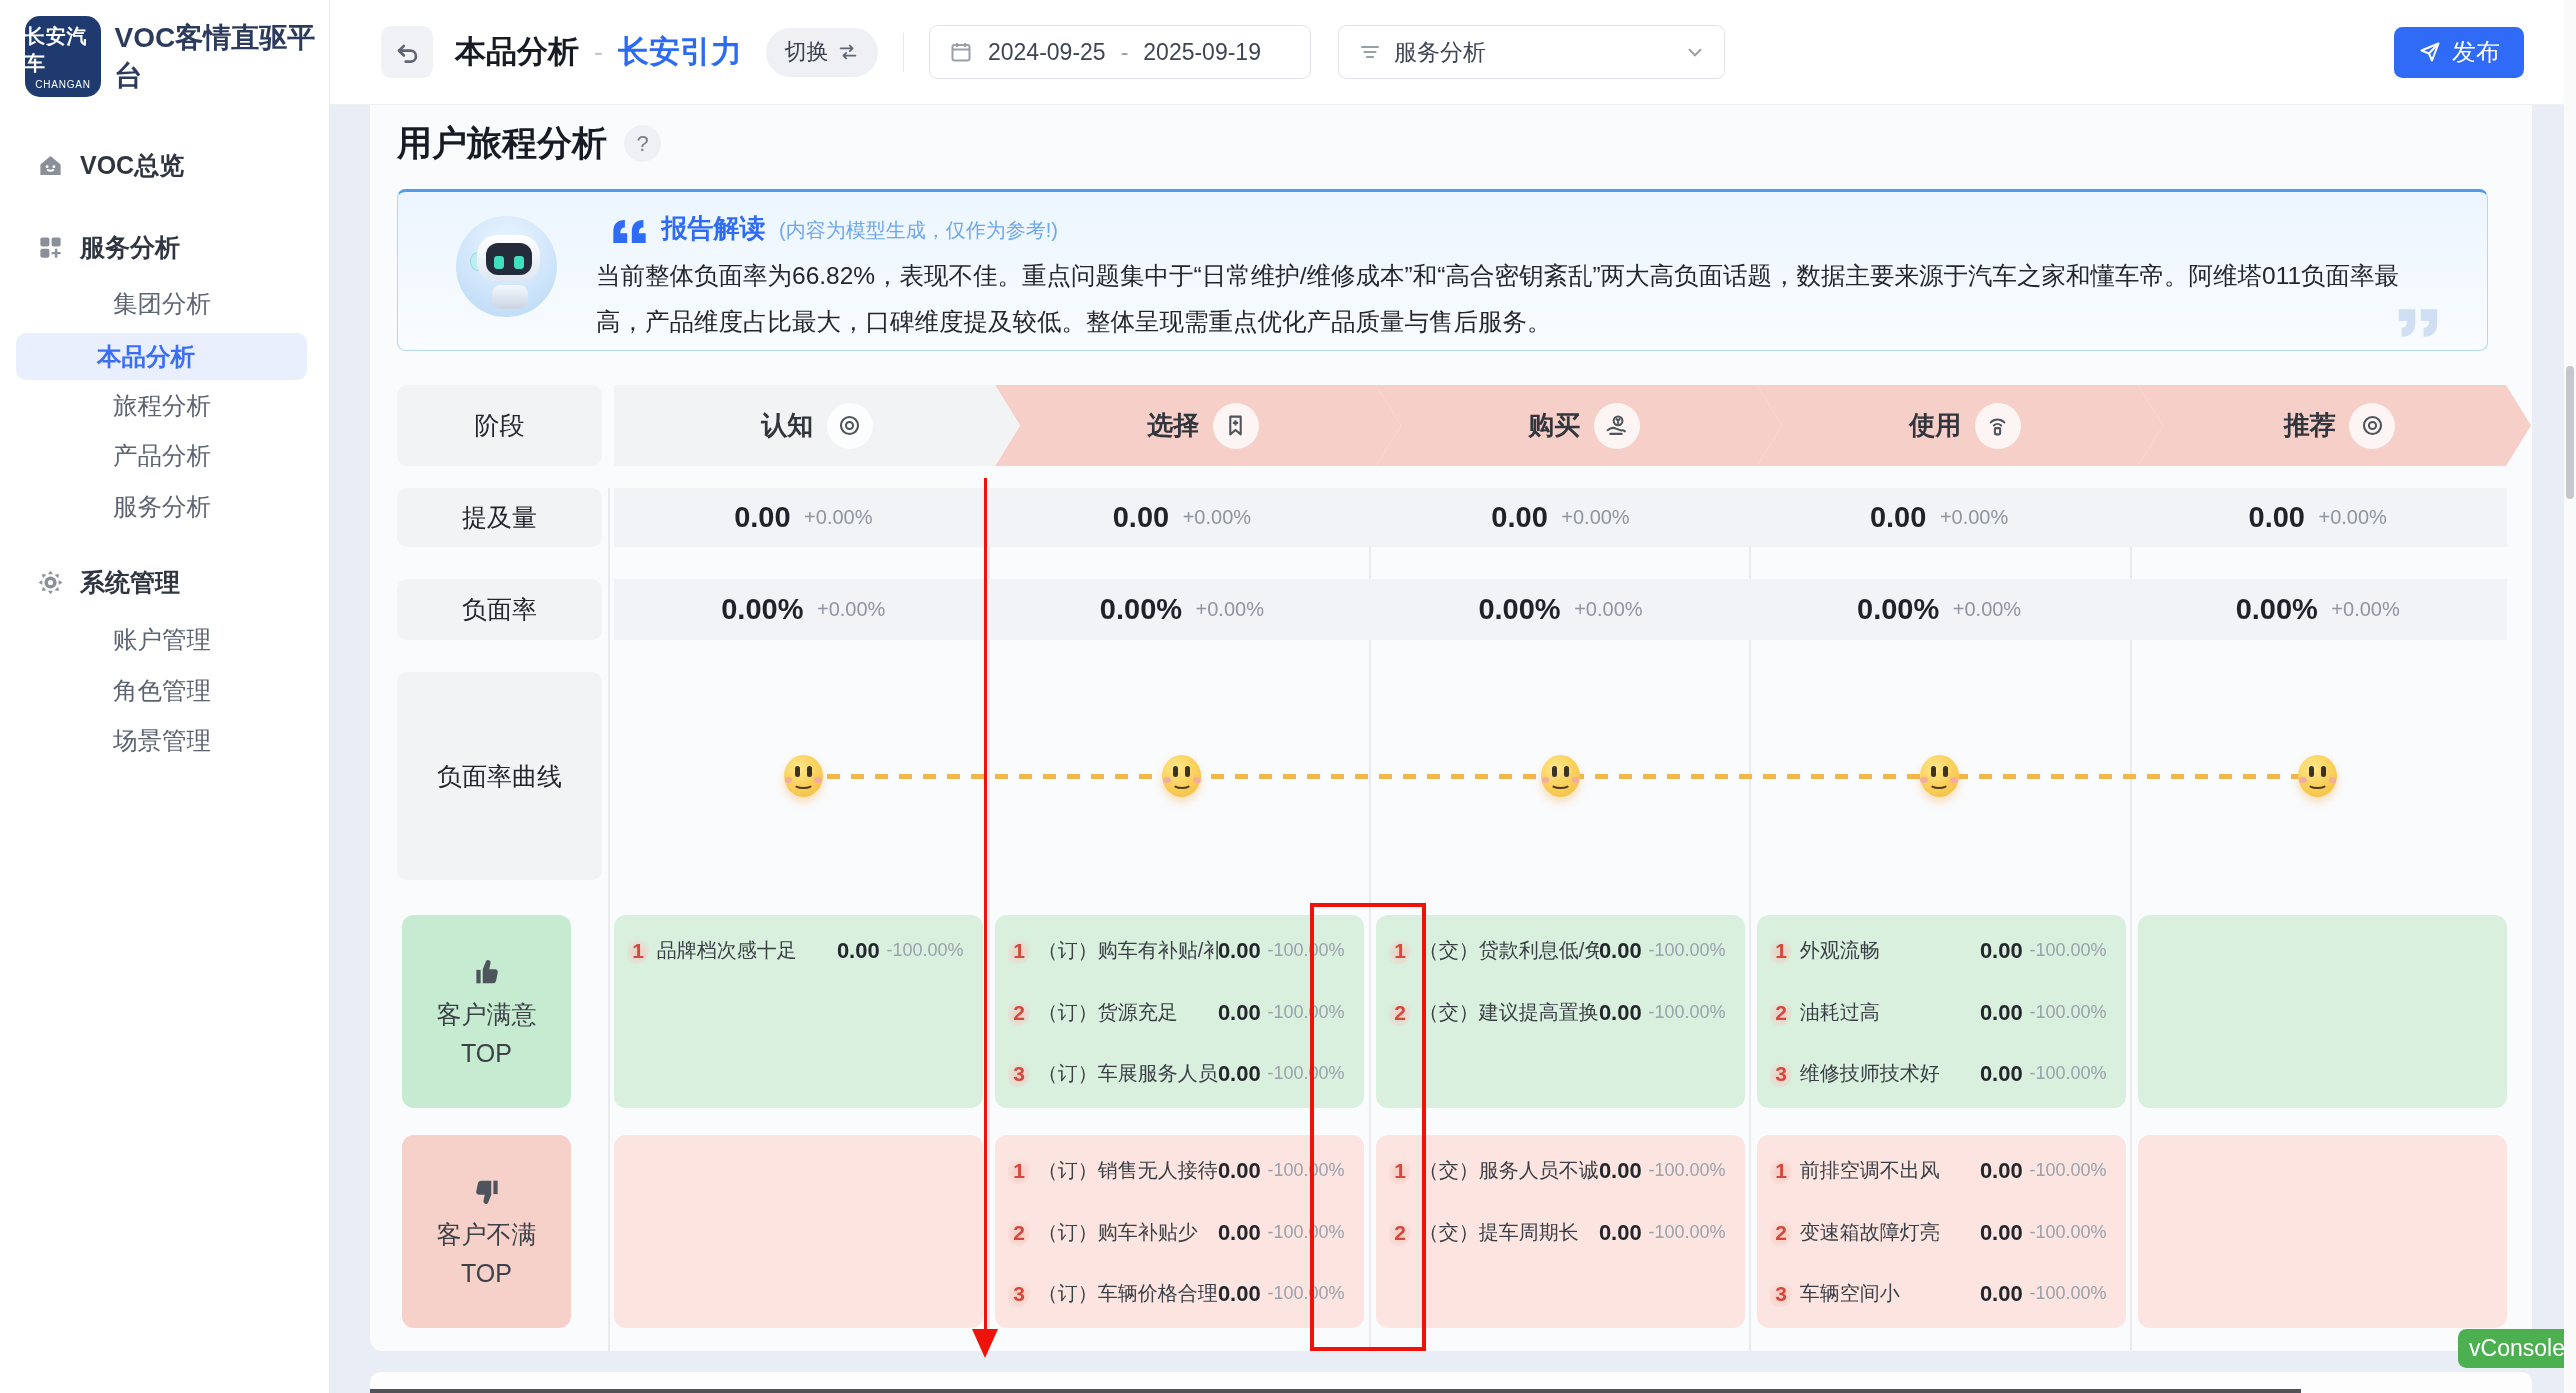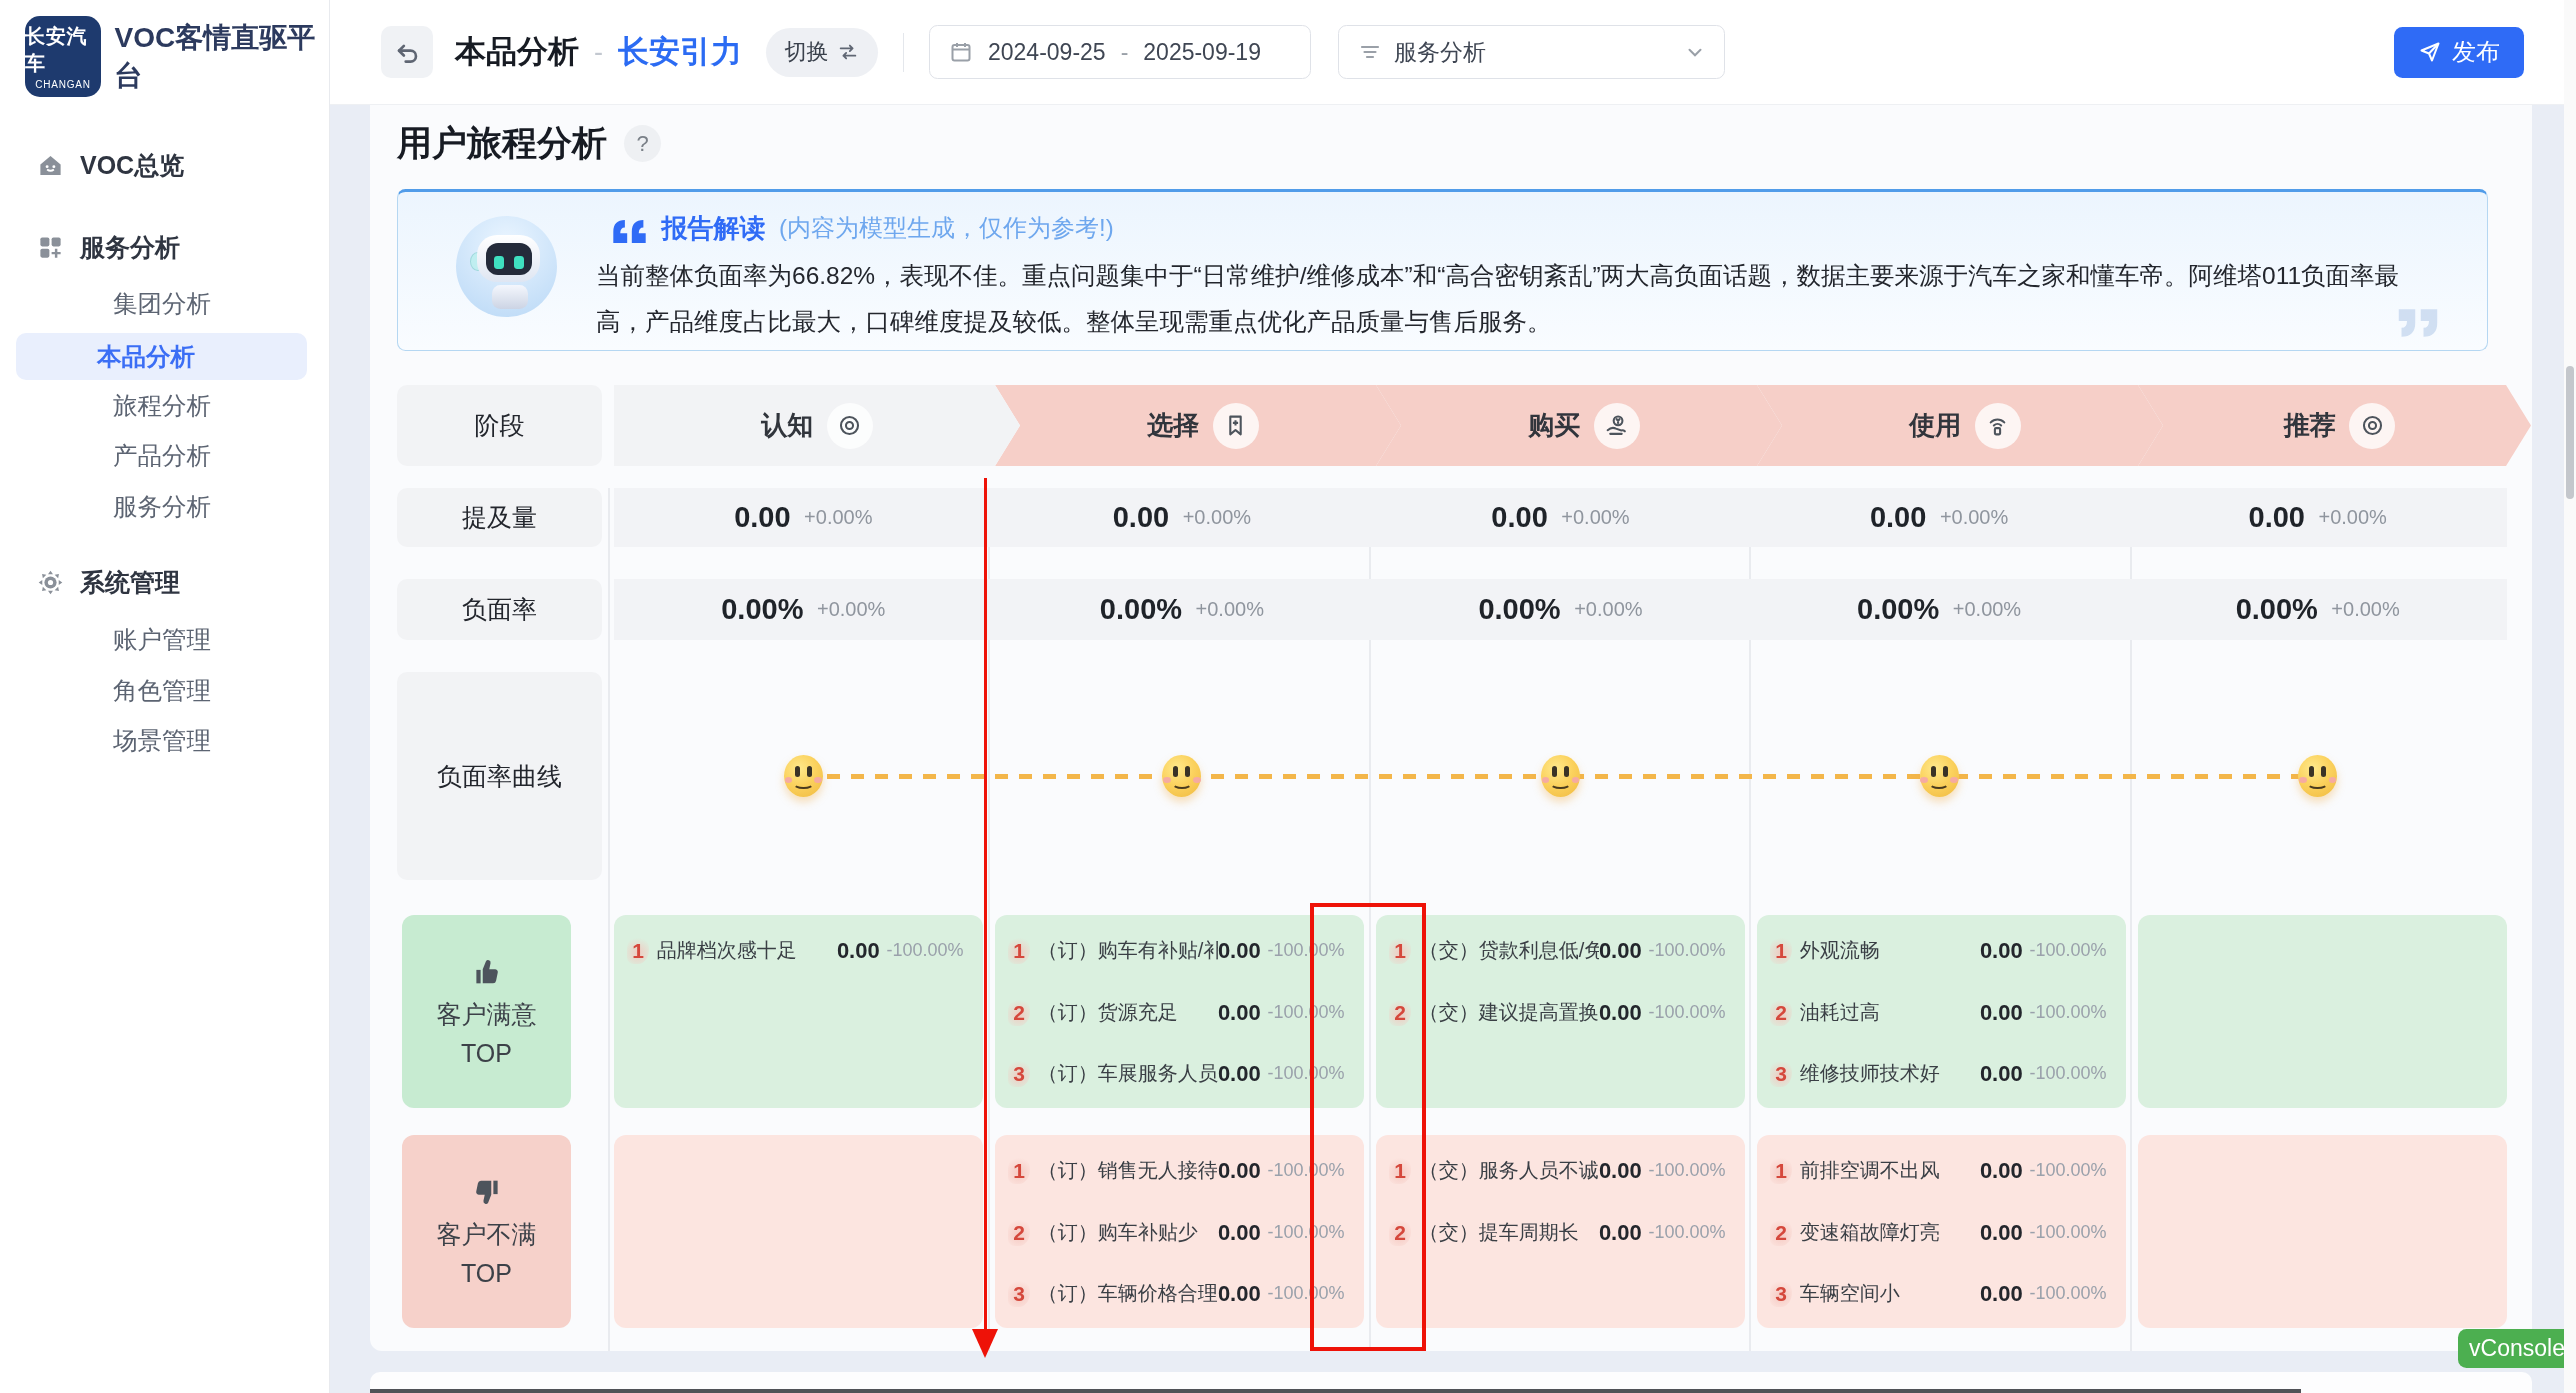"(内容为模型生成，仅作为参考!)" .report-note { font-size: 24px -> 20px }
